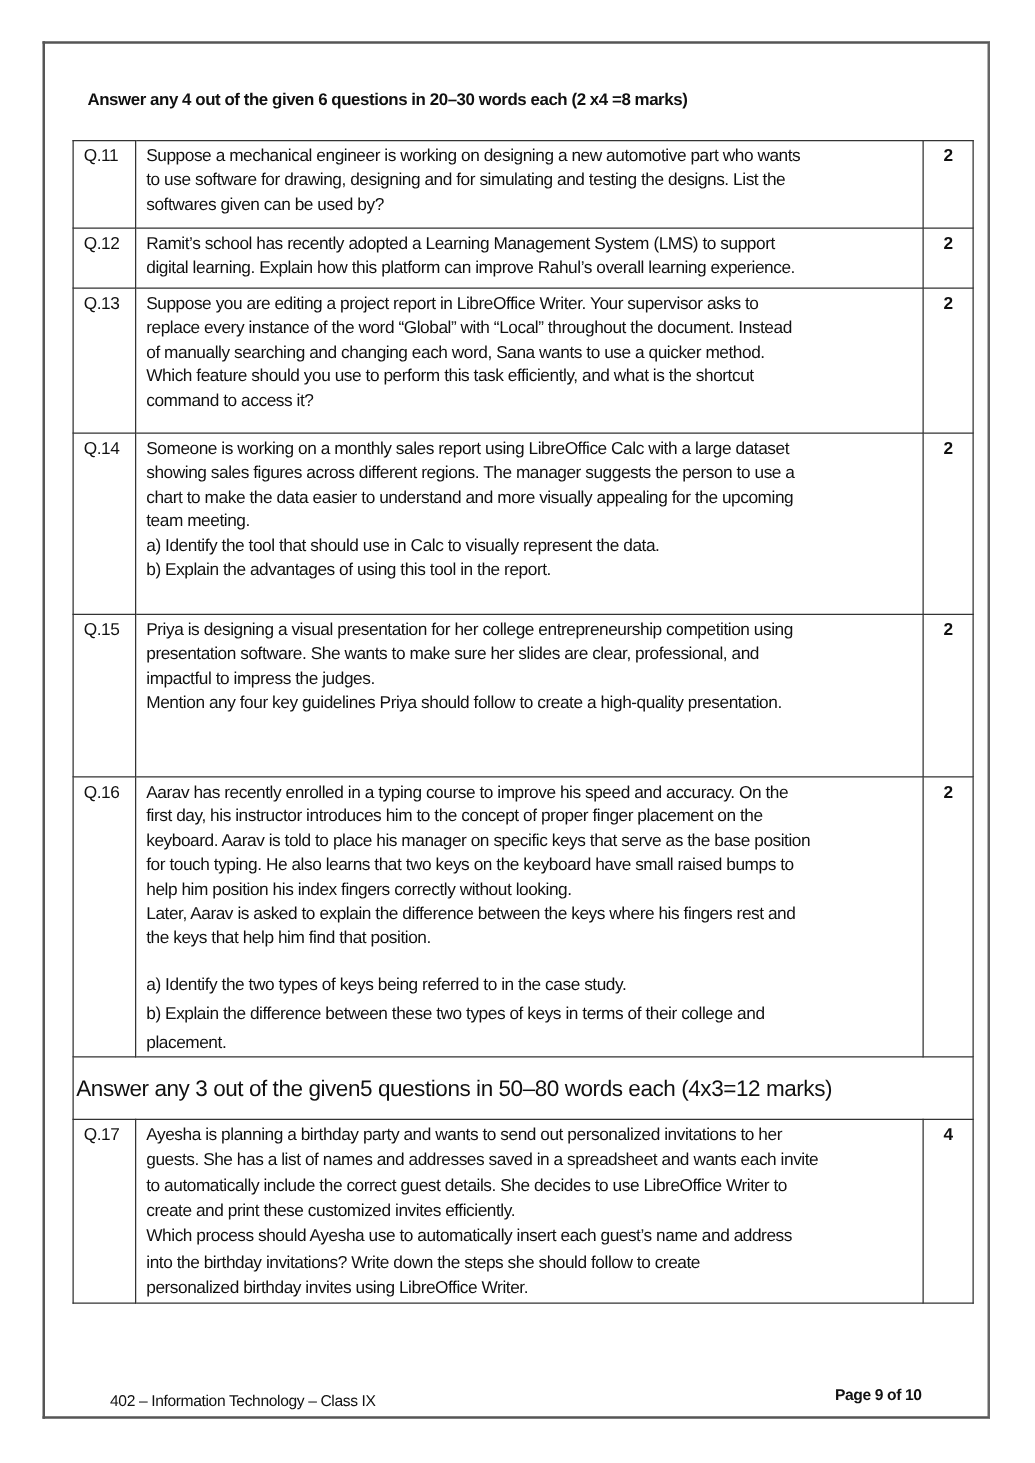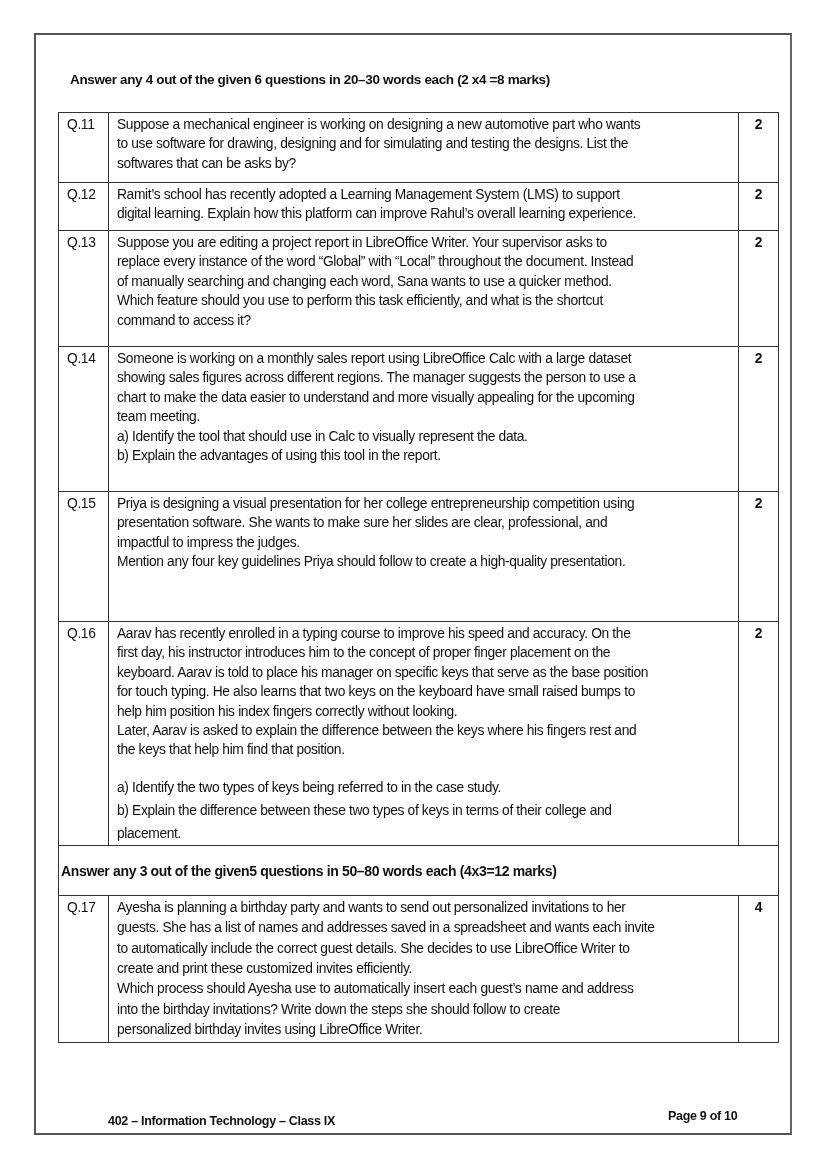"softwares that can be asks" span.line { text: that can be asks -> given can be used }
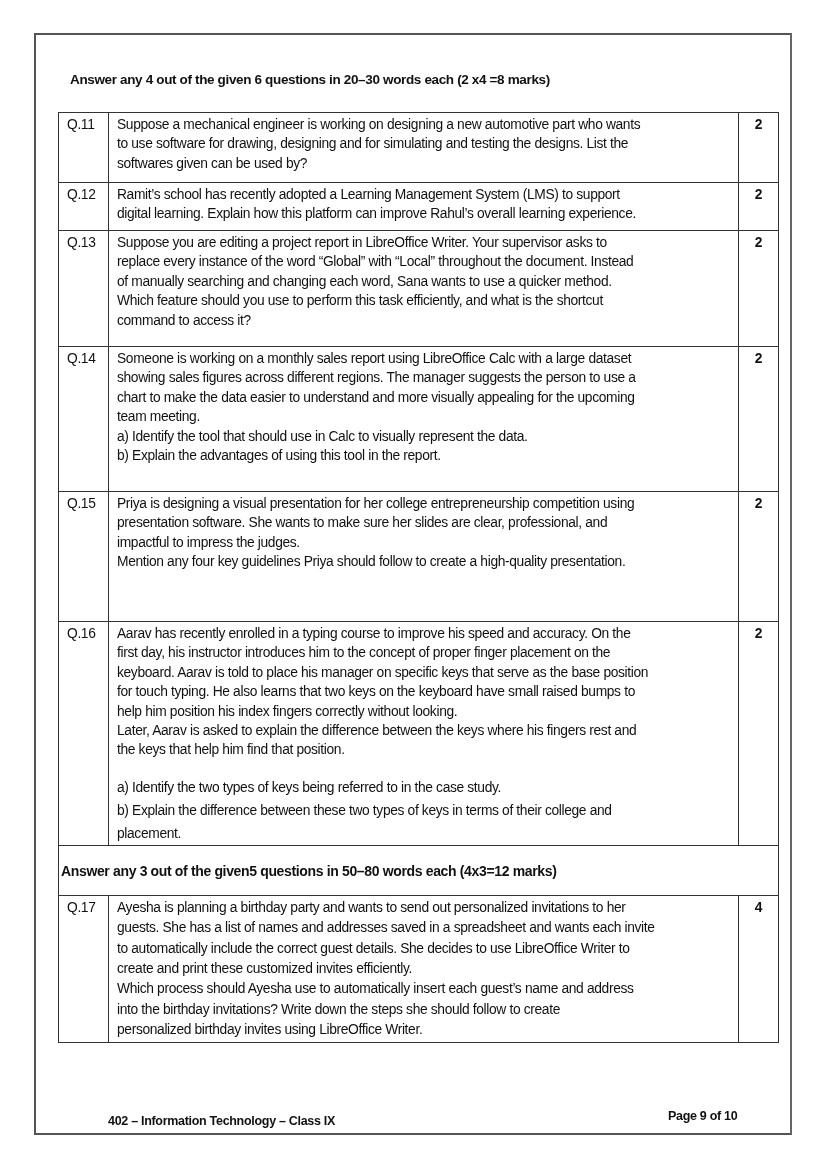"Answer any 3 out of" tr.section-row td { font-size: 14px -> 18px; font-weight: bold -> normal }
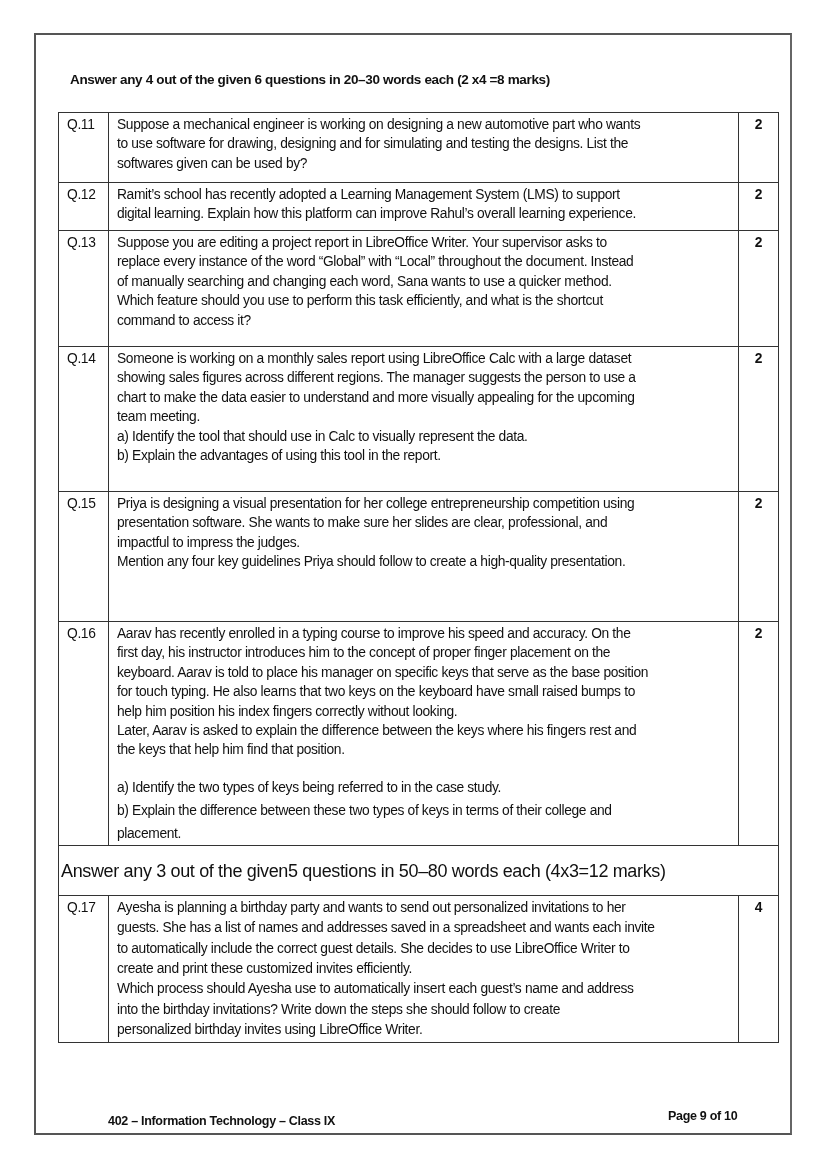"402 – Information Technology –" .footer-left { font-weight: bold -> normal; margin-left: 20px -> none }
